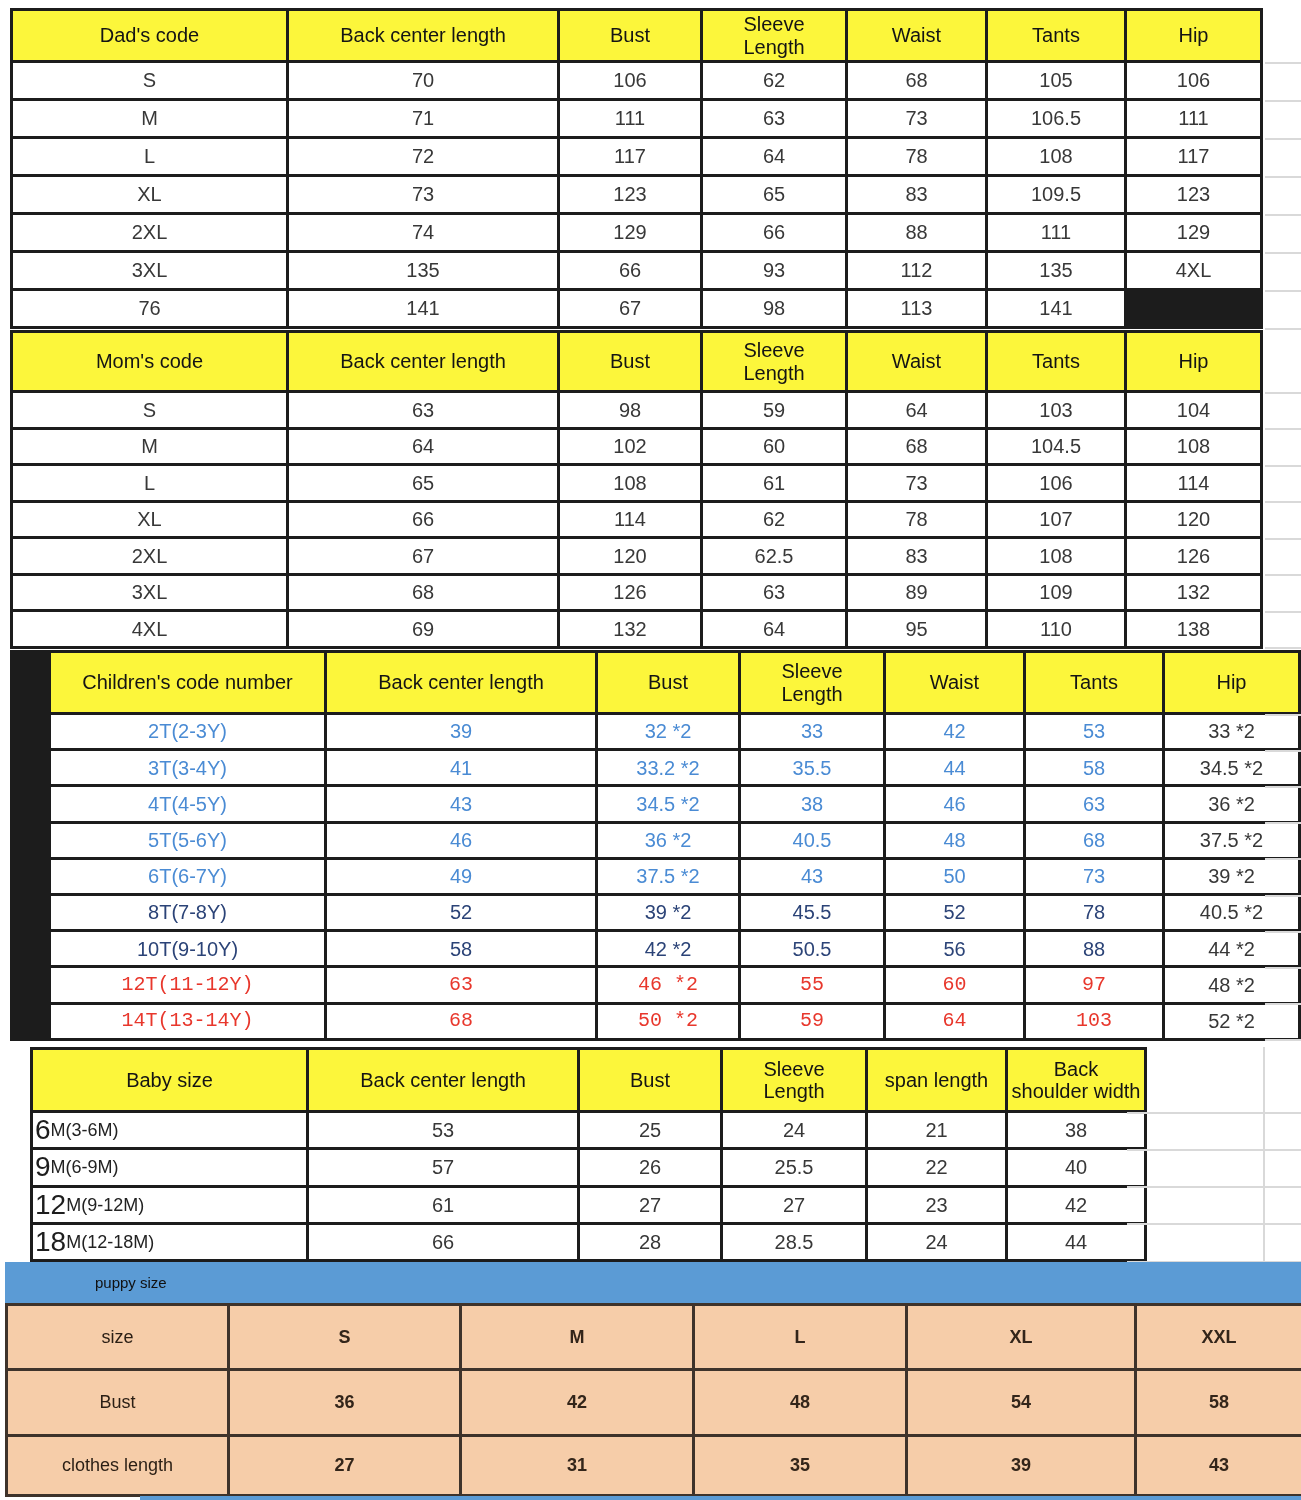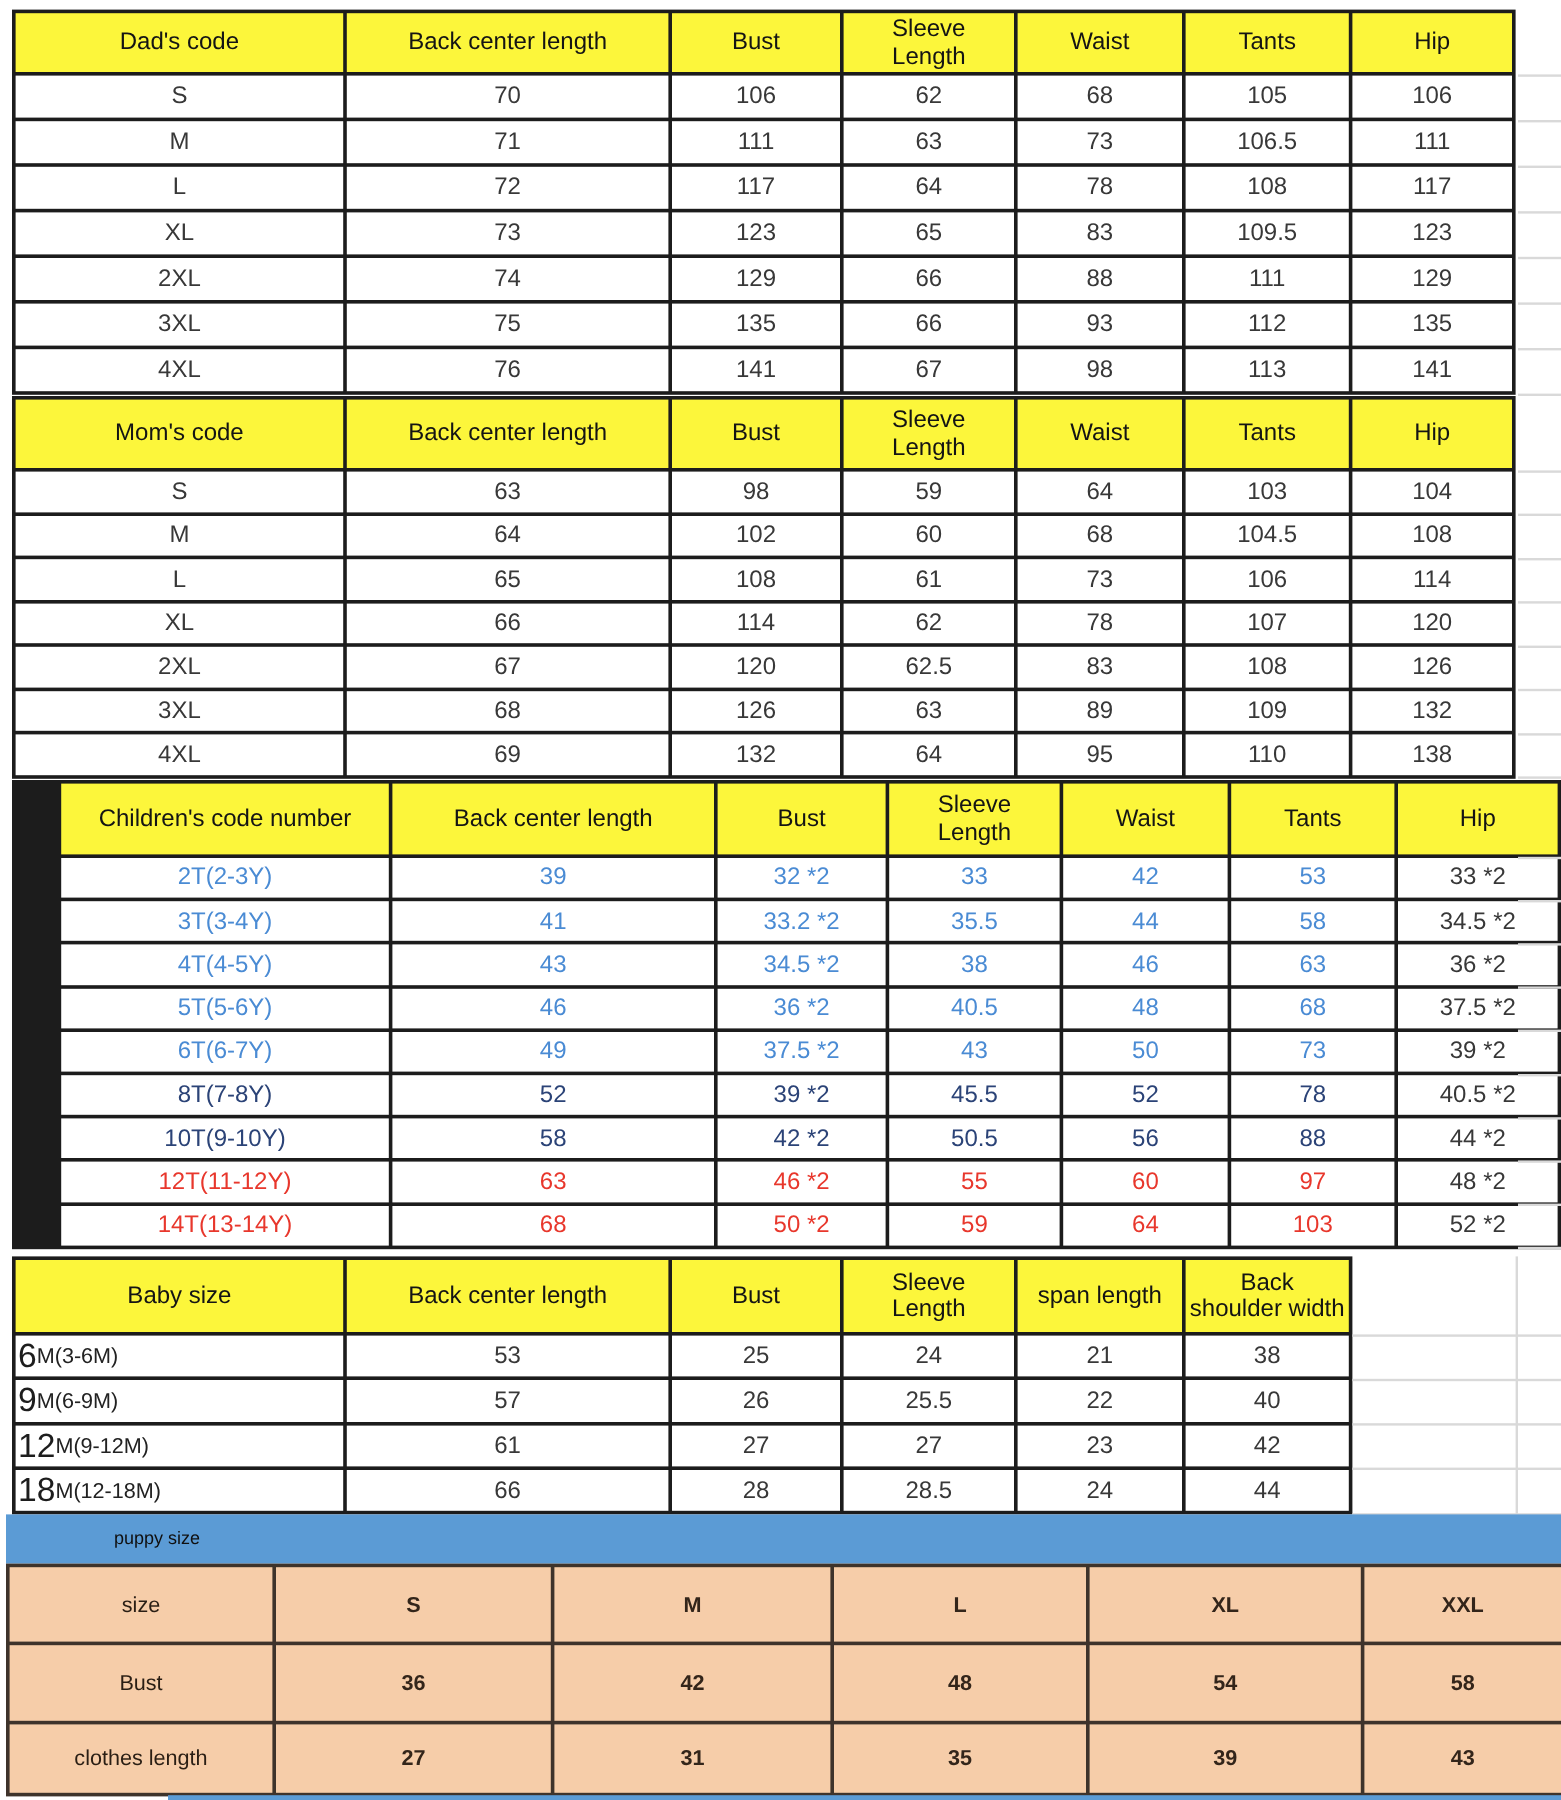"75" div.cell { html: <div>75</div> -> none }
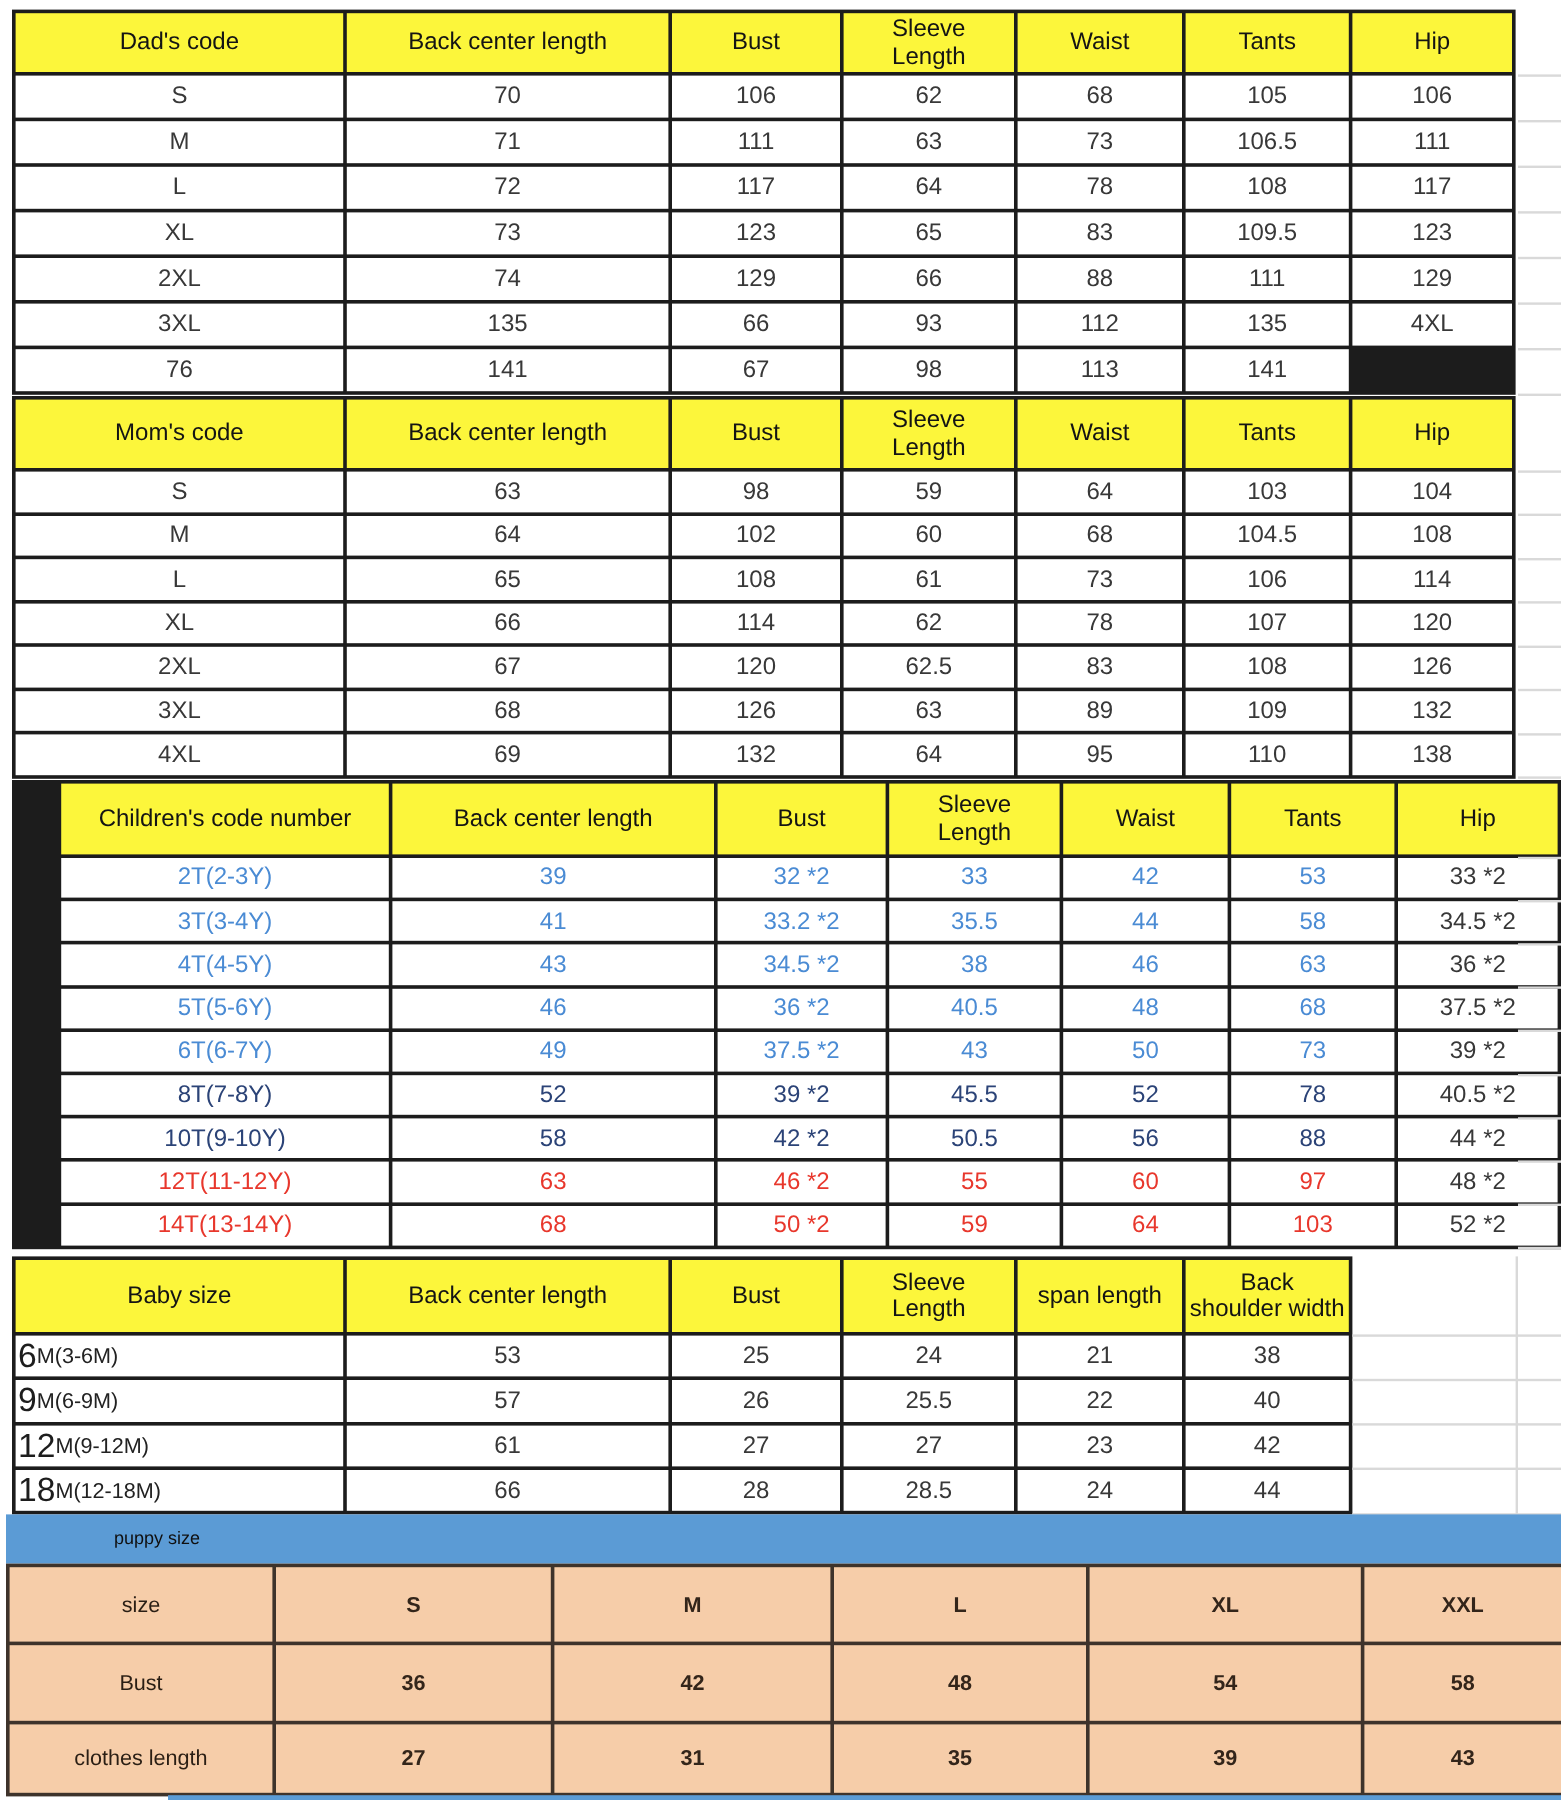"12T(11-12Y)" .c-red { font-family: none -> Liberation Mono, monospace }
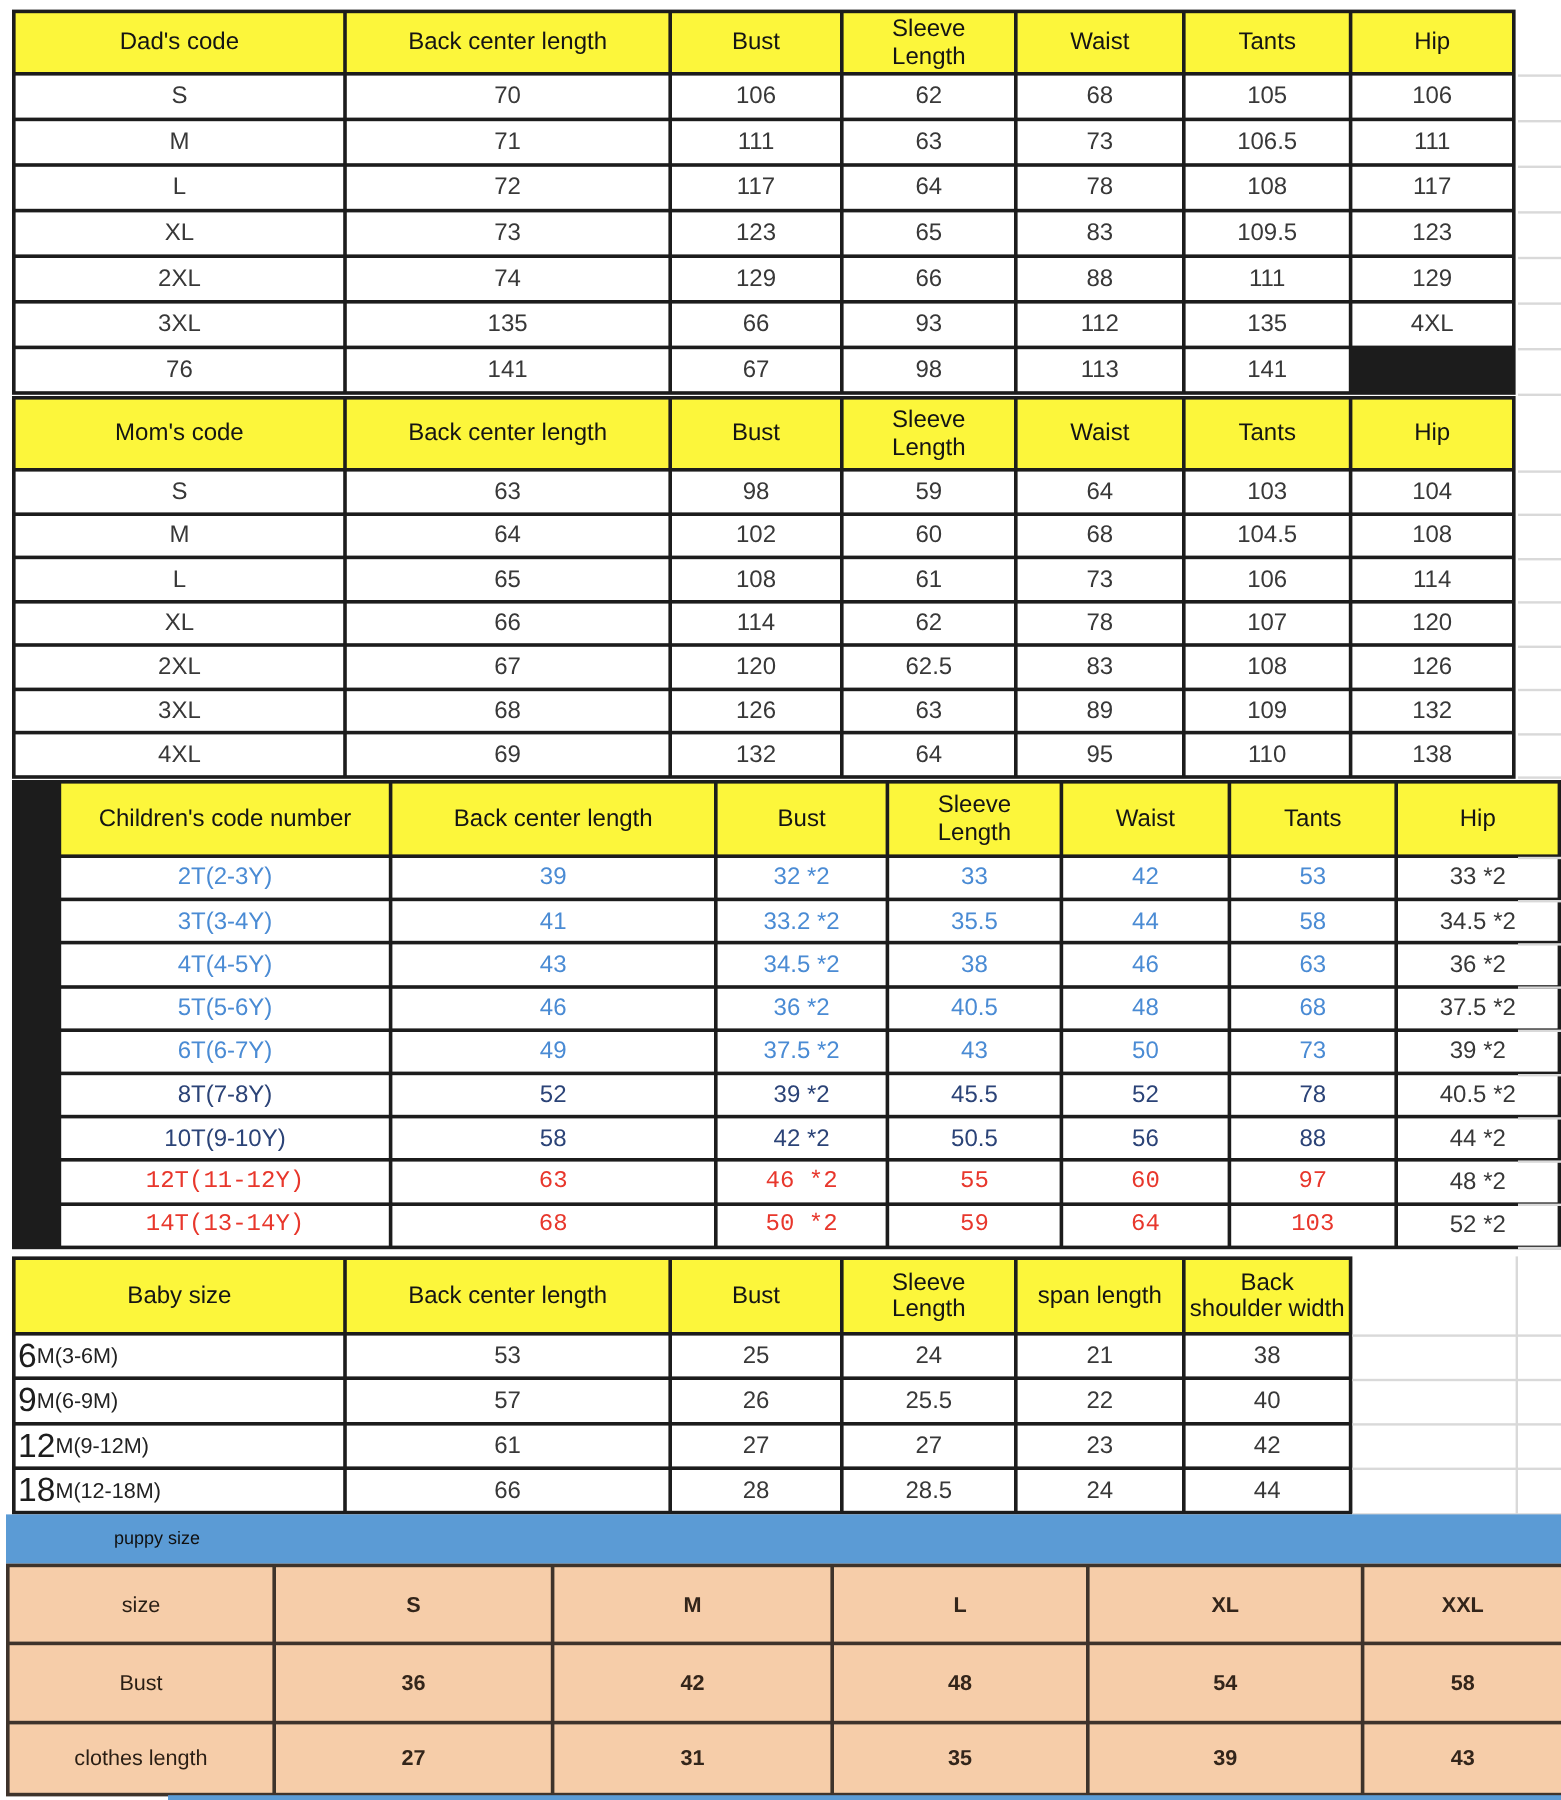"Baby size" div.sec { margin-left: none -> 20px }
